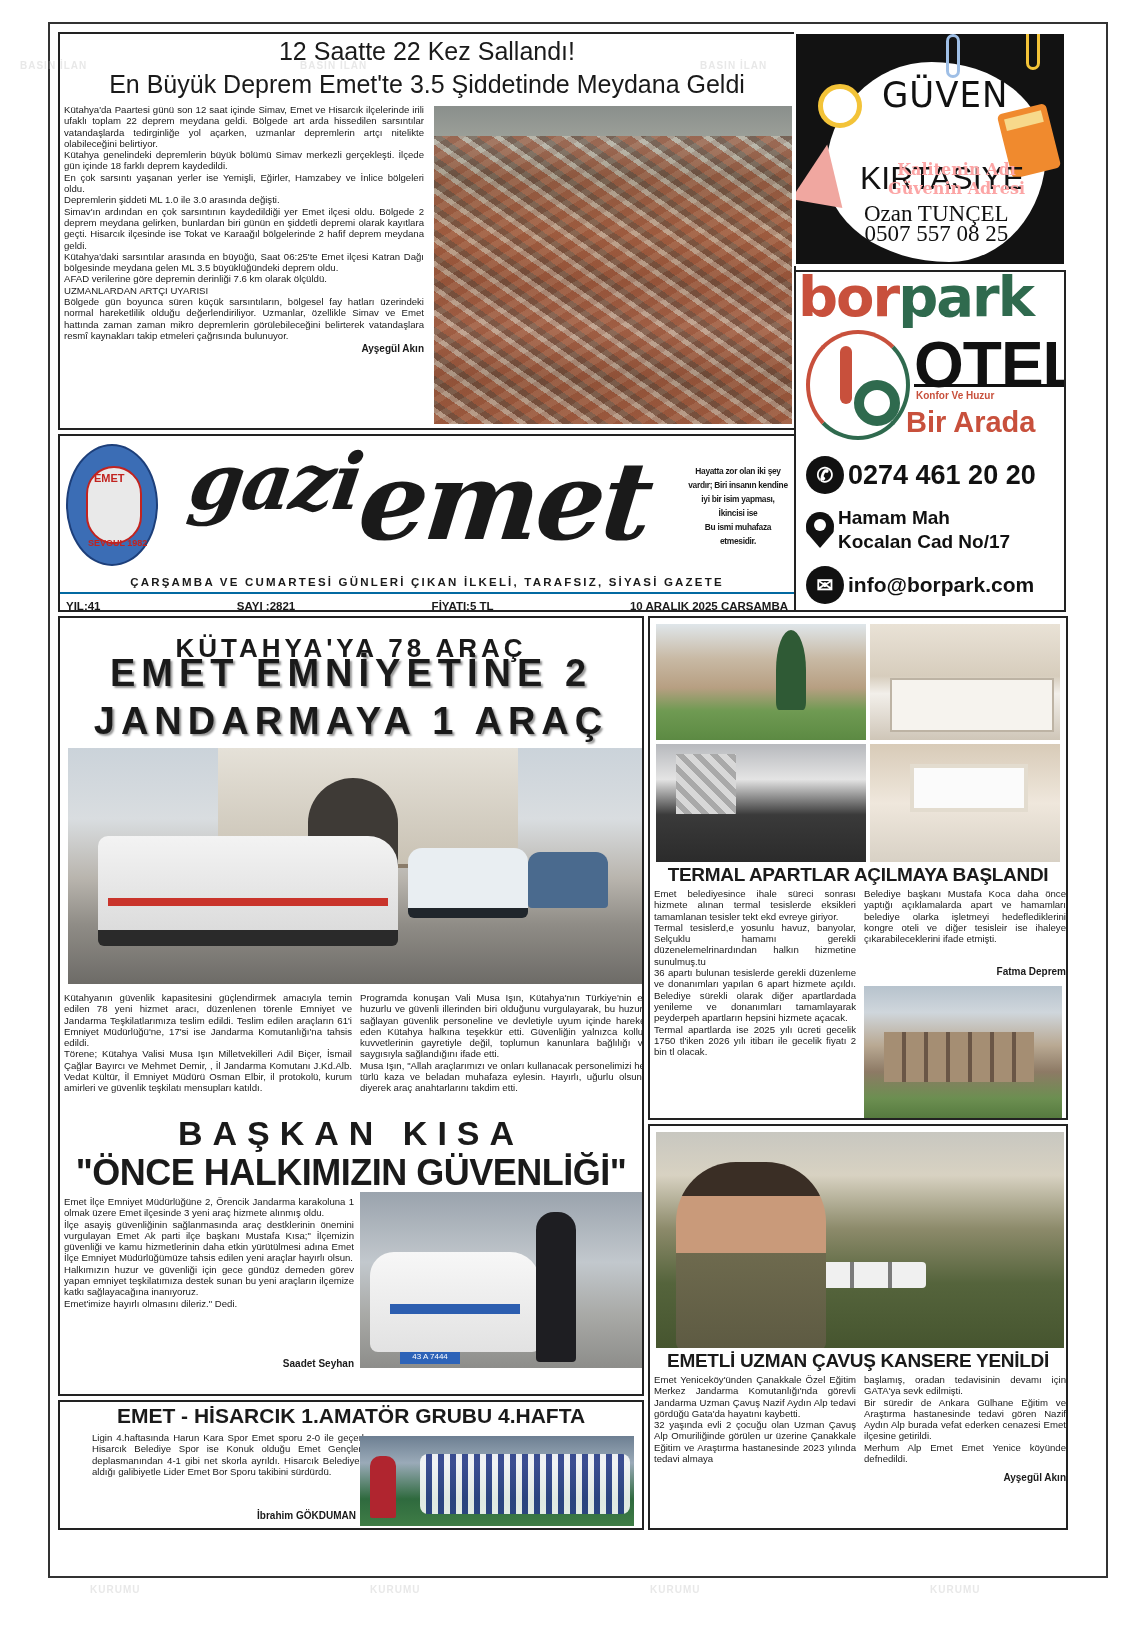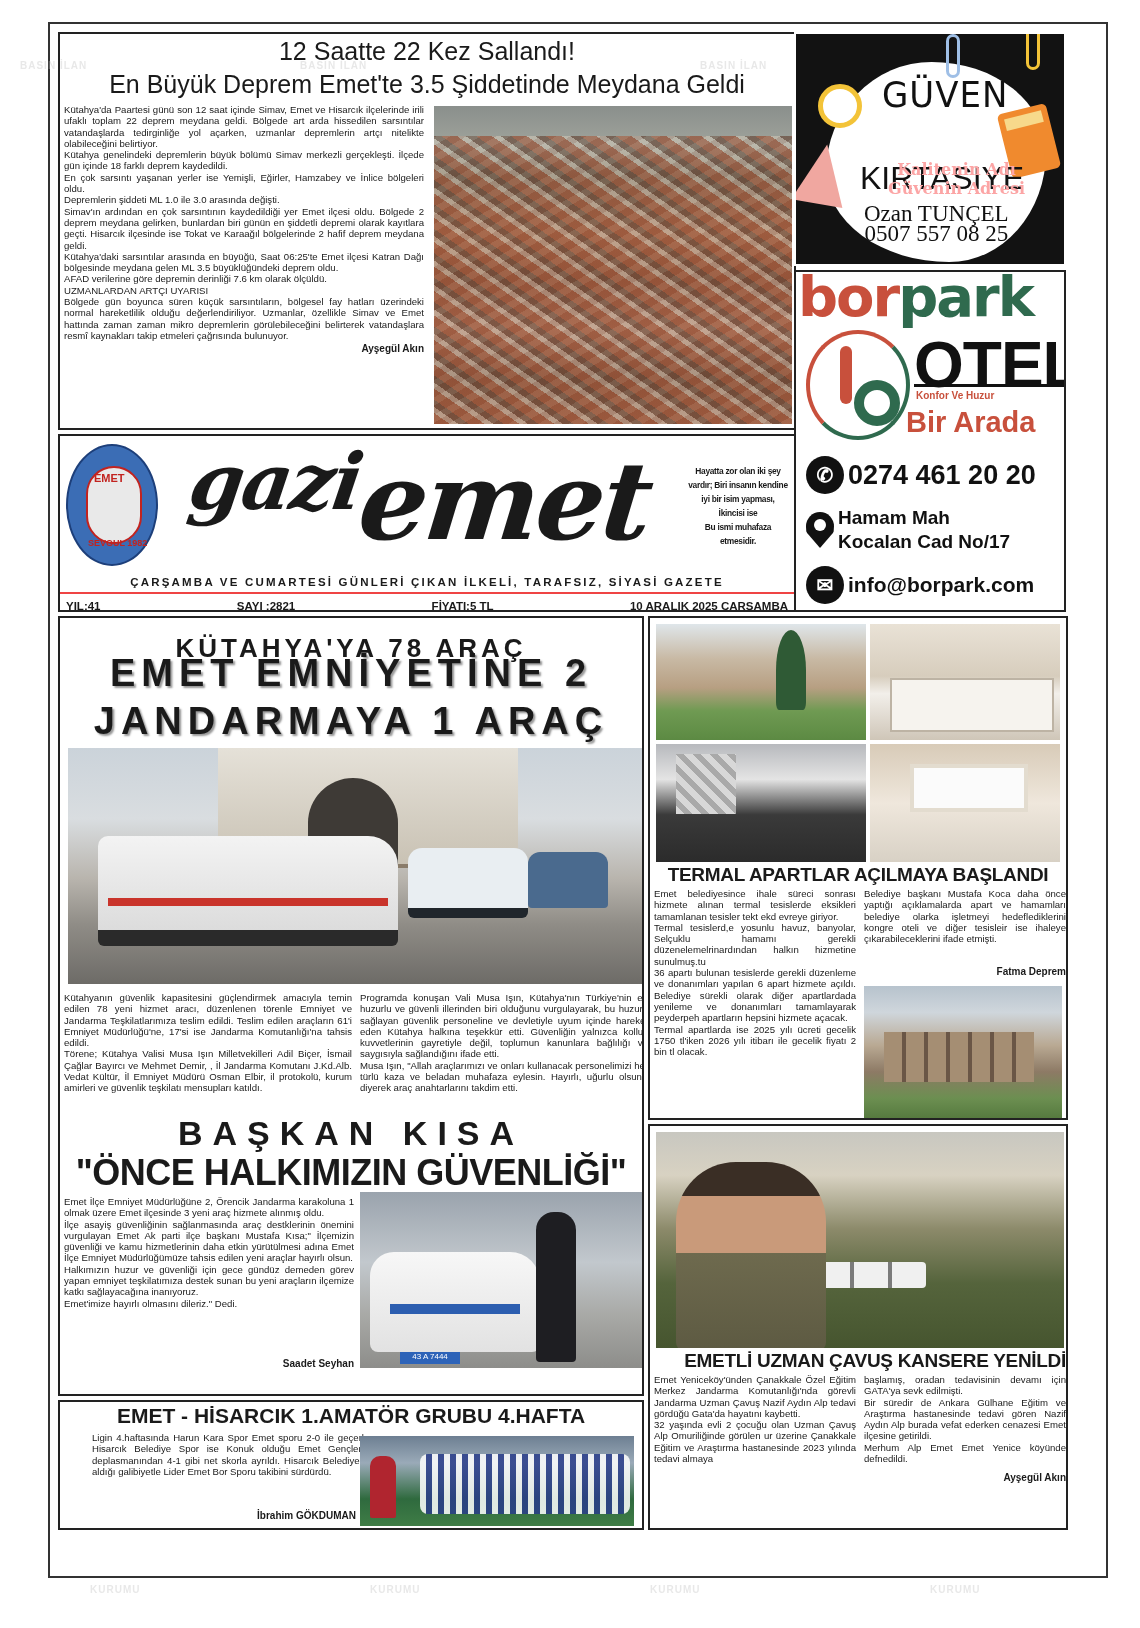"YIL:41" .mh-bar { border-top: 2px solid #ef4444 -> 2px solid #0369a1 }
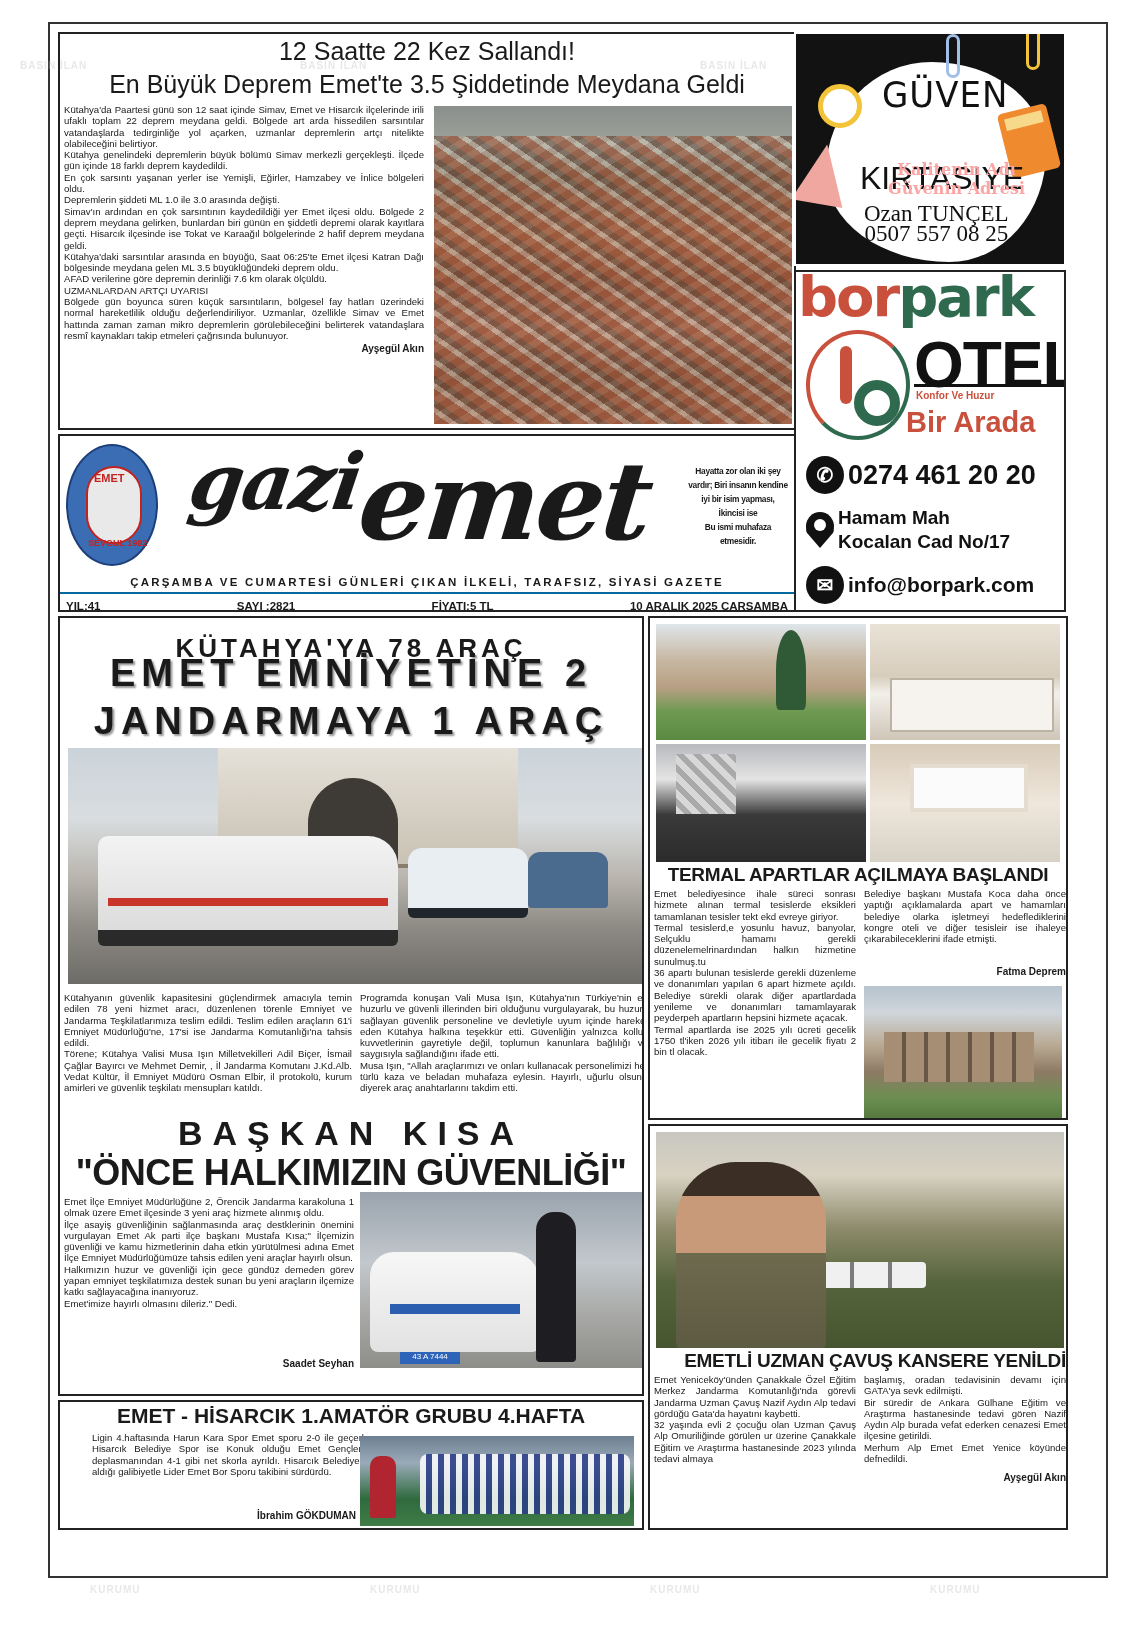"EMETLİ UZMAN ÇAVUŞ KANSERE YENİLDİ" .sd-h { text-align: right -> center }
